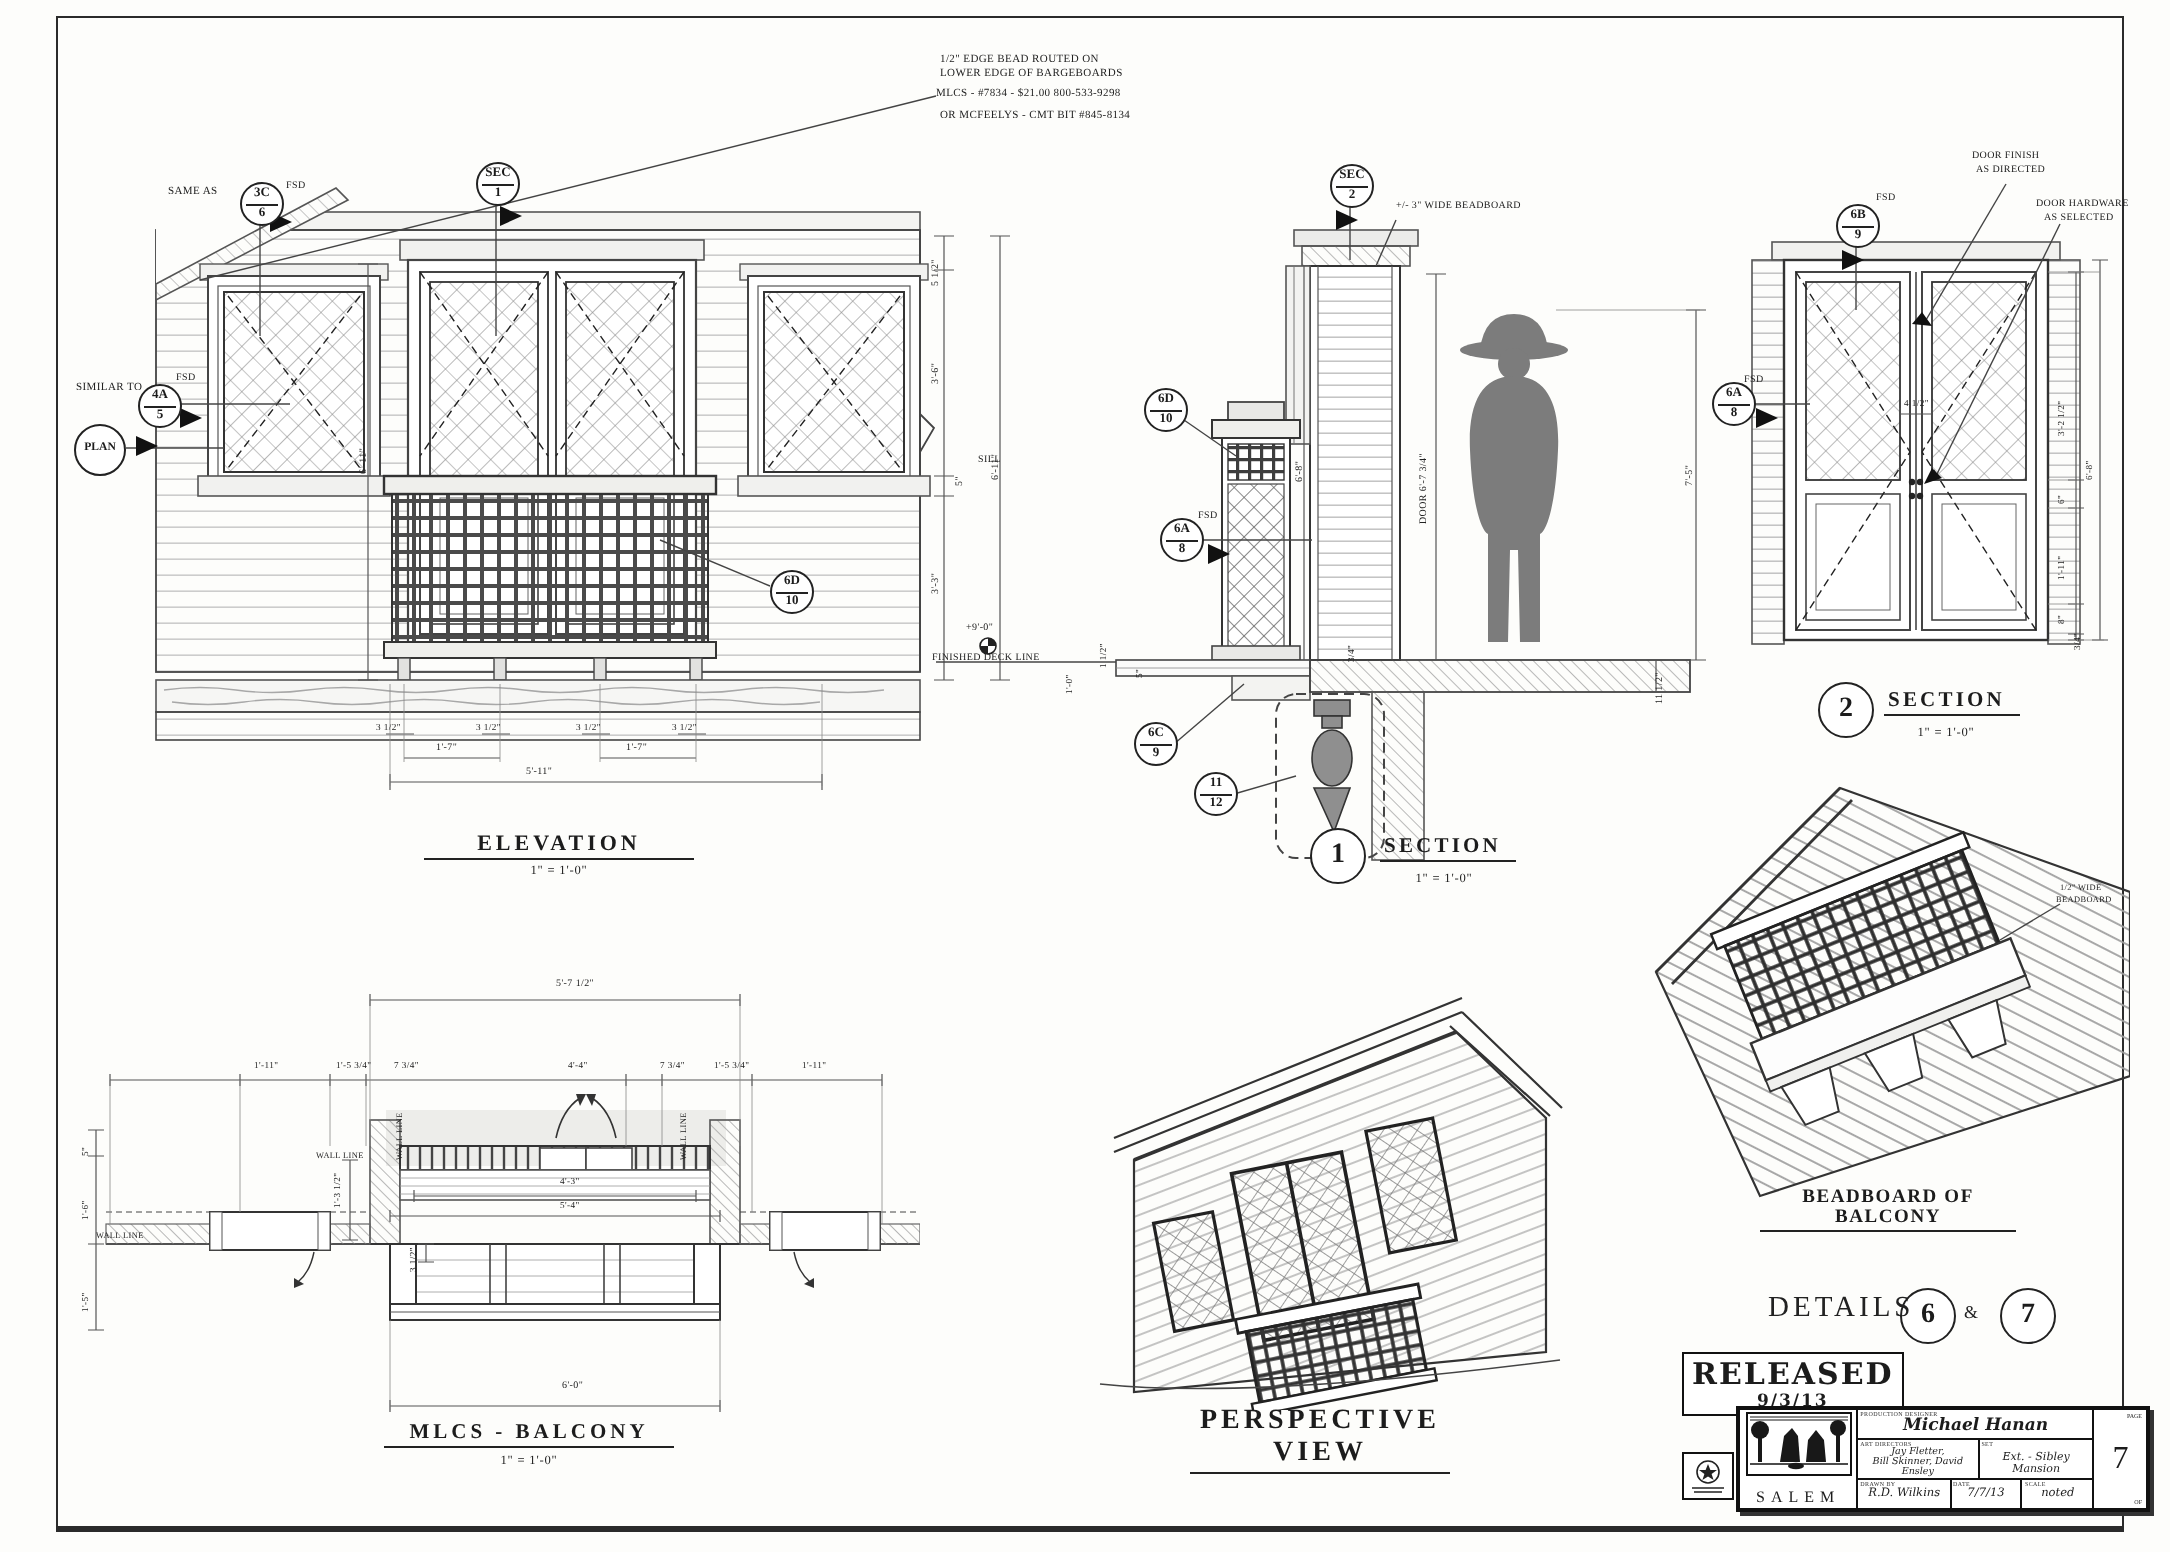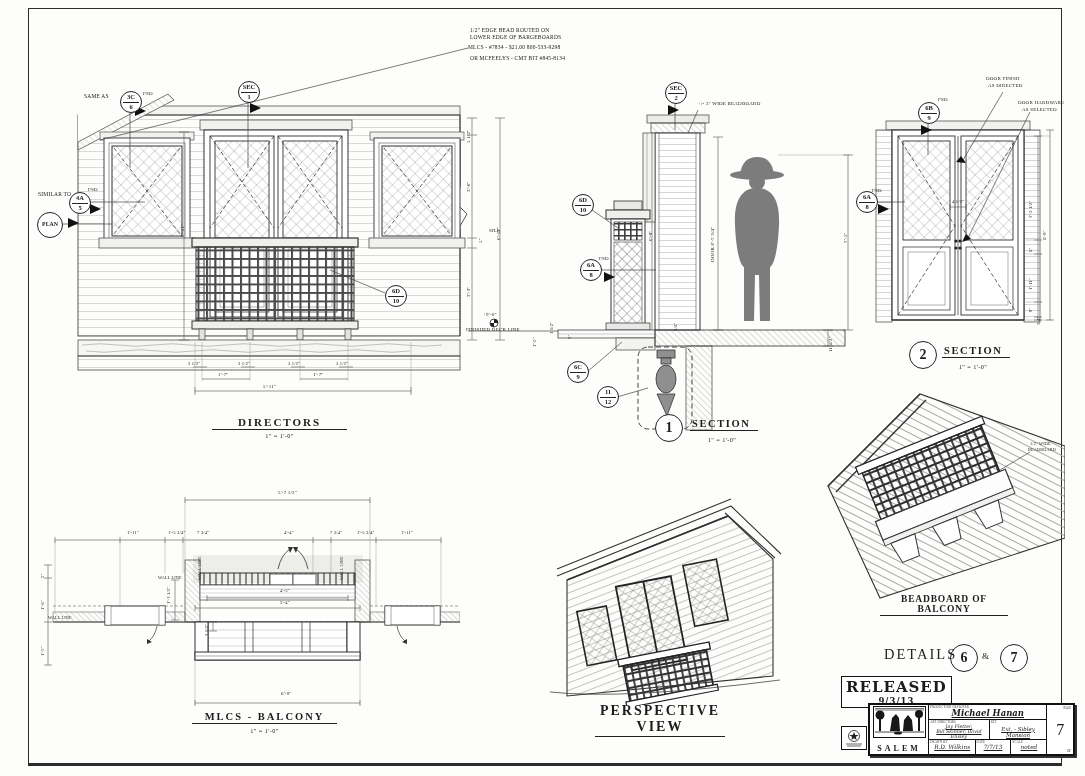"DIRECTORS" div.vtitle { text: DIRECTORS -> ELEVATION }
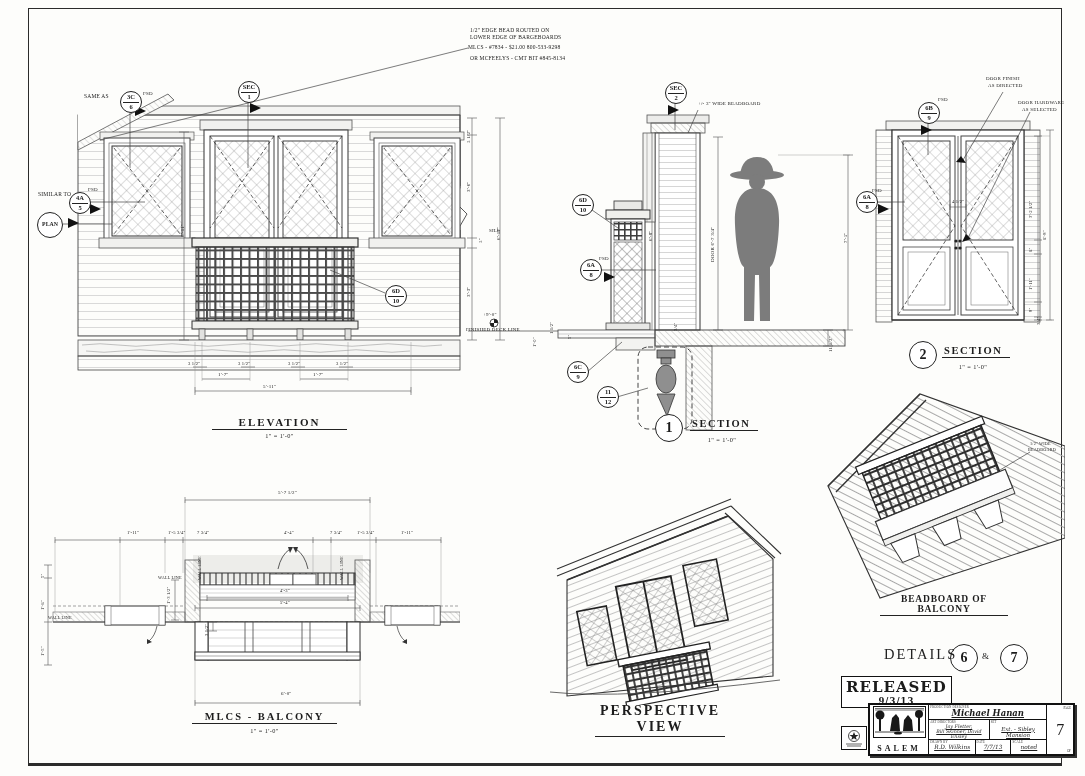"Michael Hanan" .tb-cell { text-decoration: underline -> none }
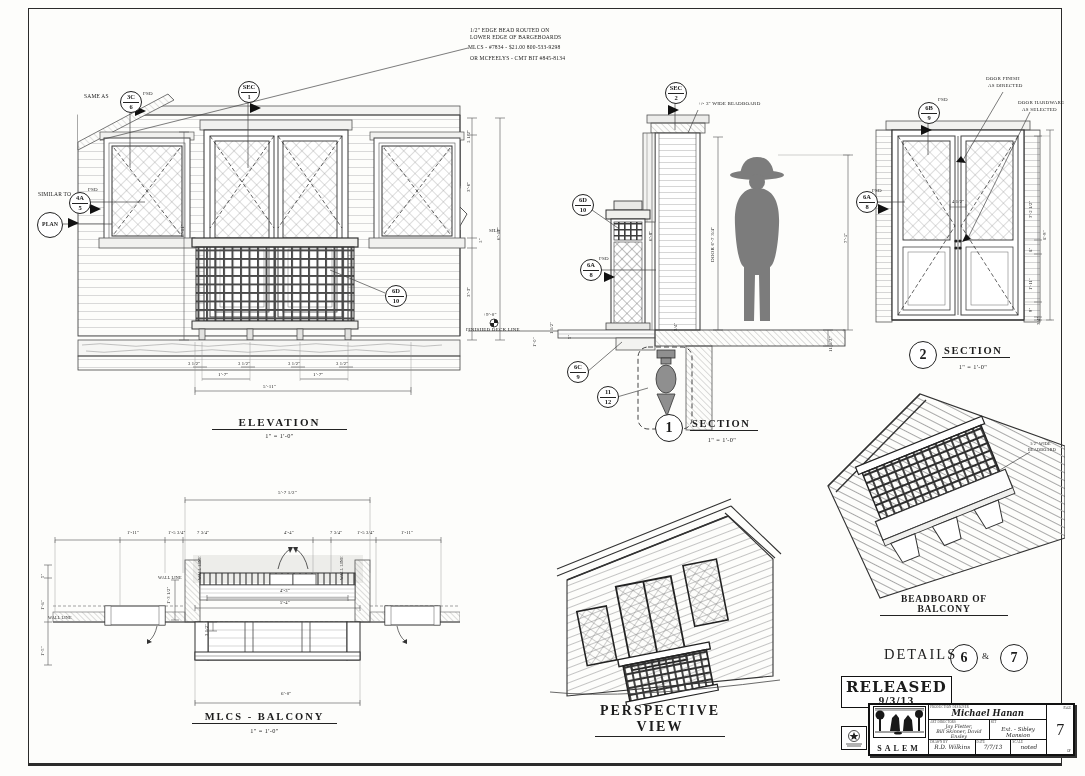"SALEM" .tb-show { font-weight: bold -> normal }
